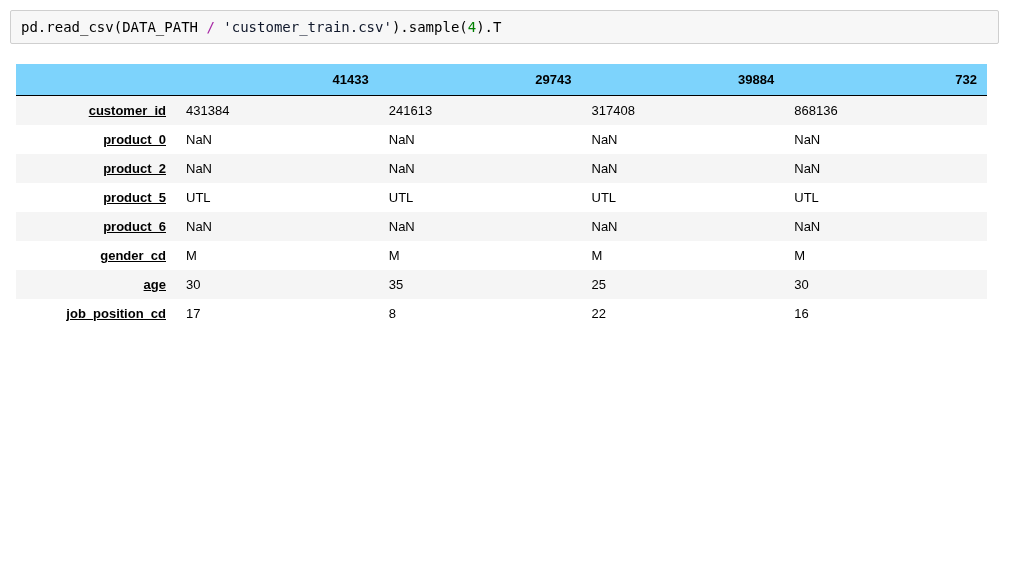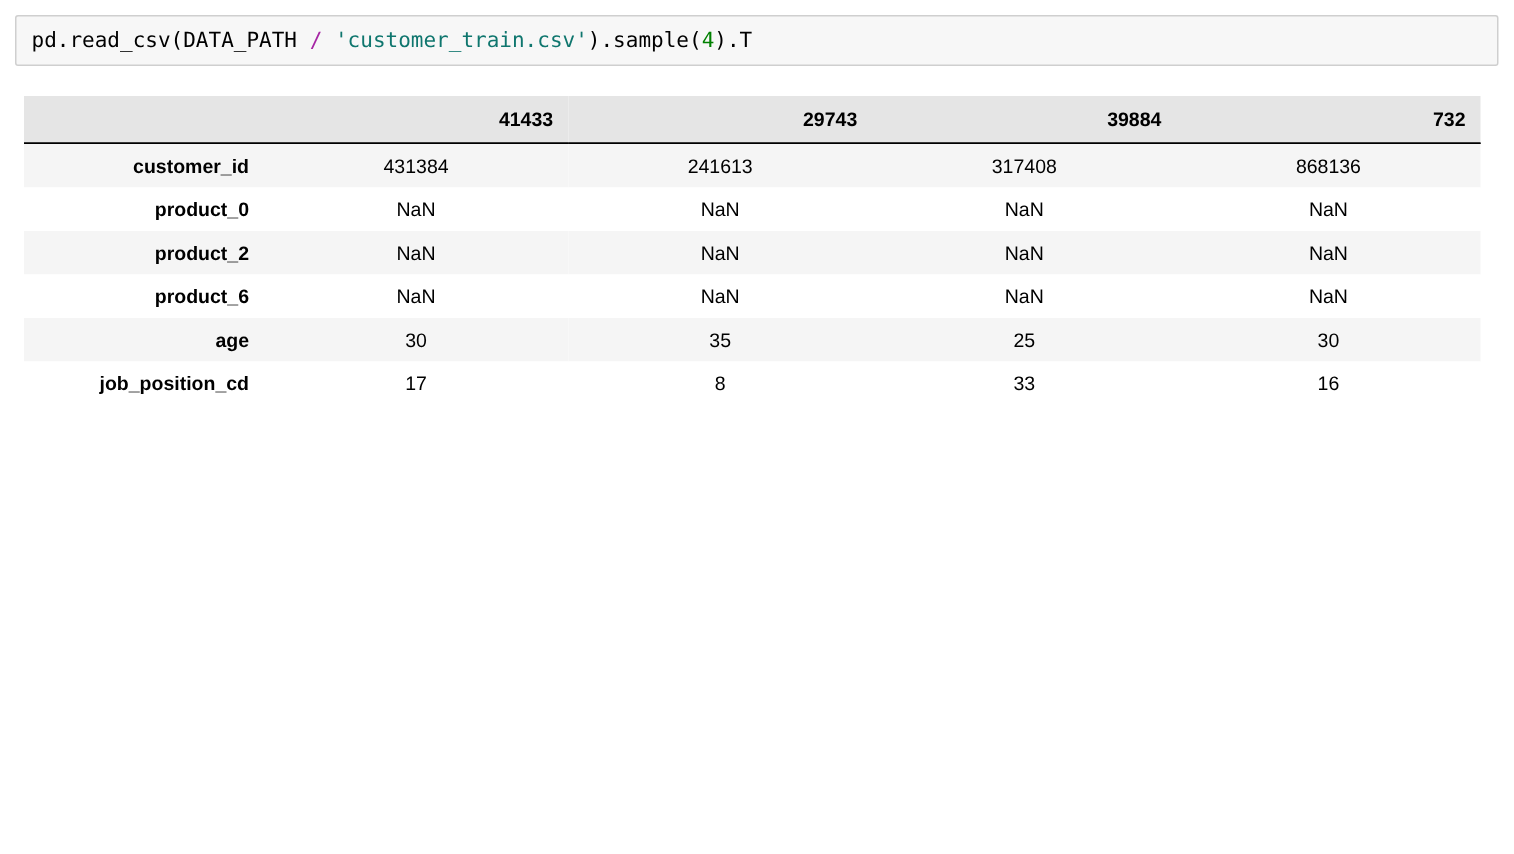"'customer_train.csv'" .tok-str { color: #0f766e -> #0f172a }
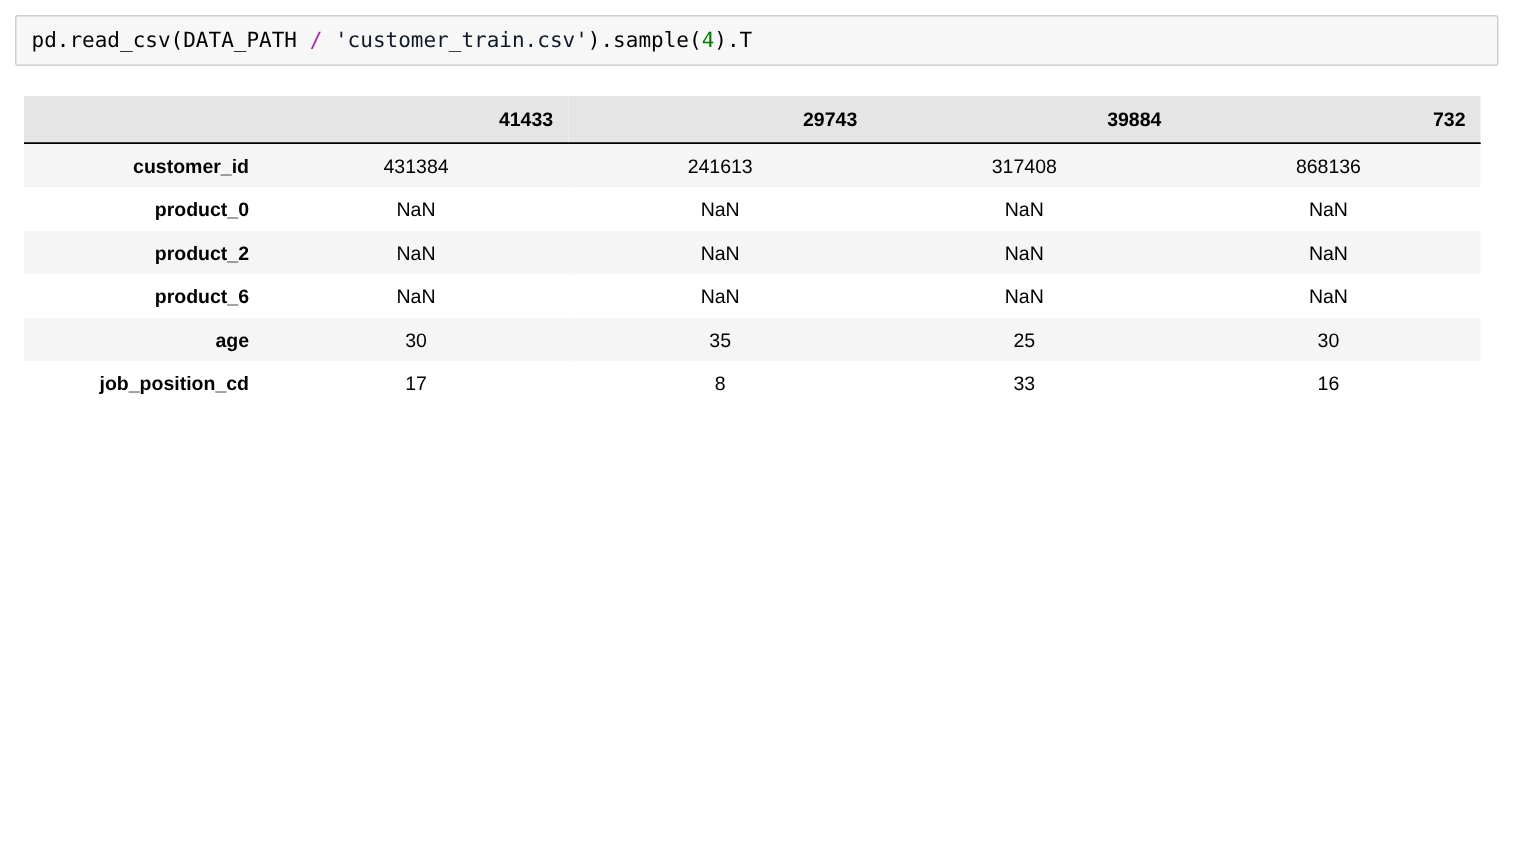"41433" thead th { background: #e5e5e5 -> #7dd3fc }
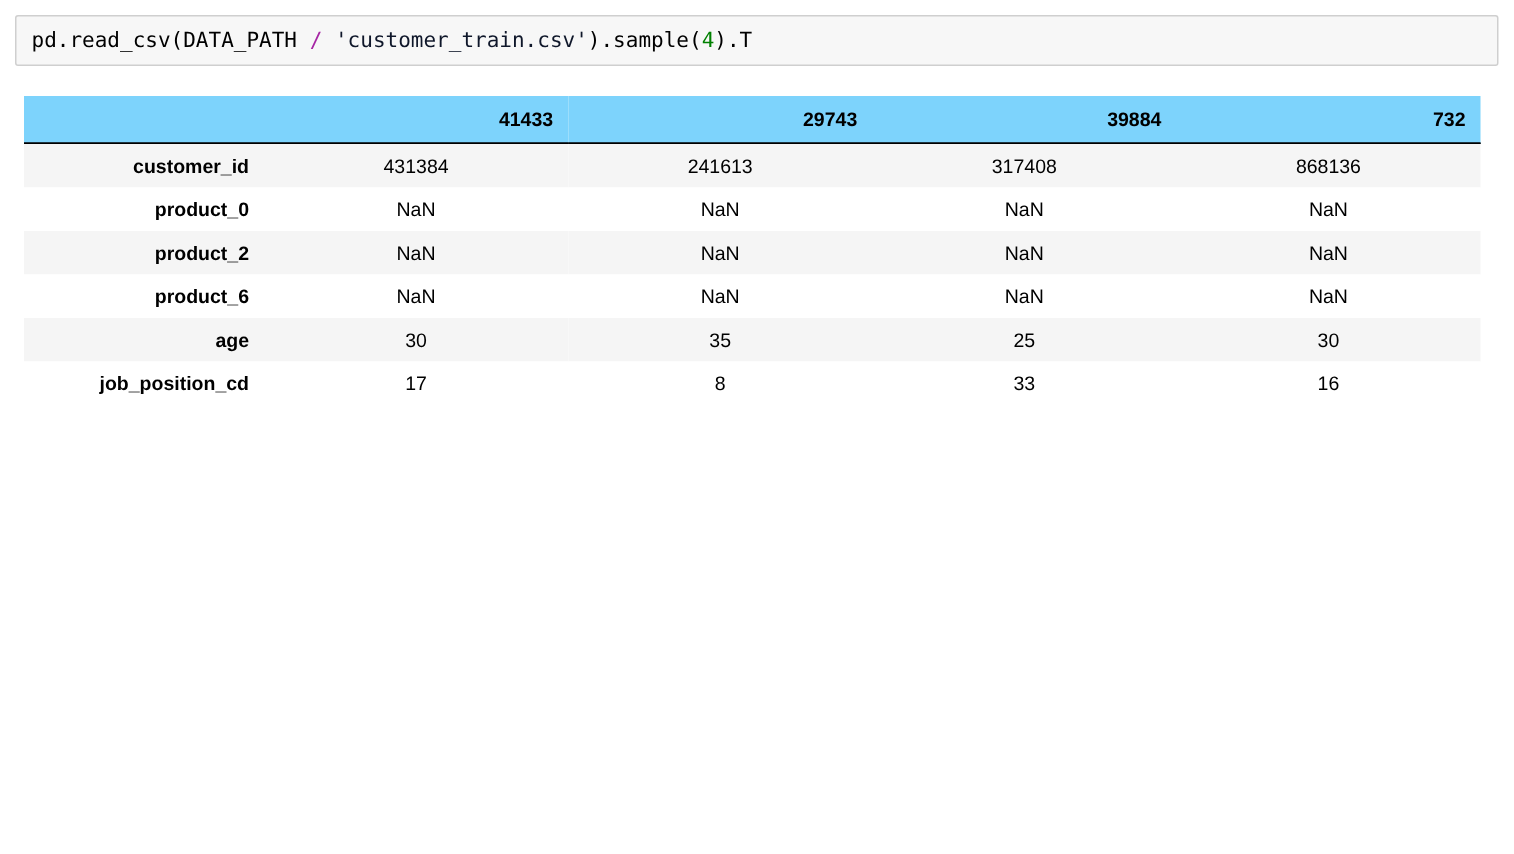"customer_id" tbody th { text-decoration: none -> underline }
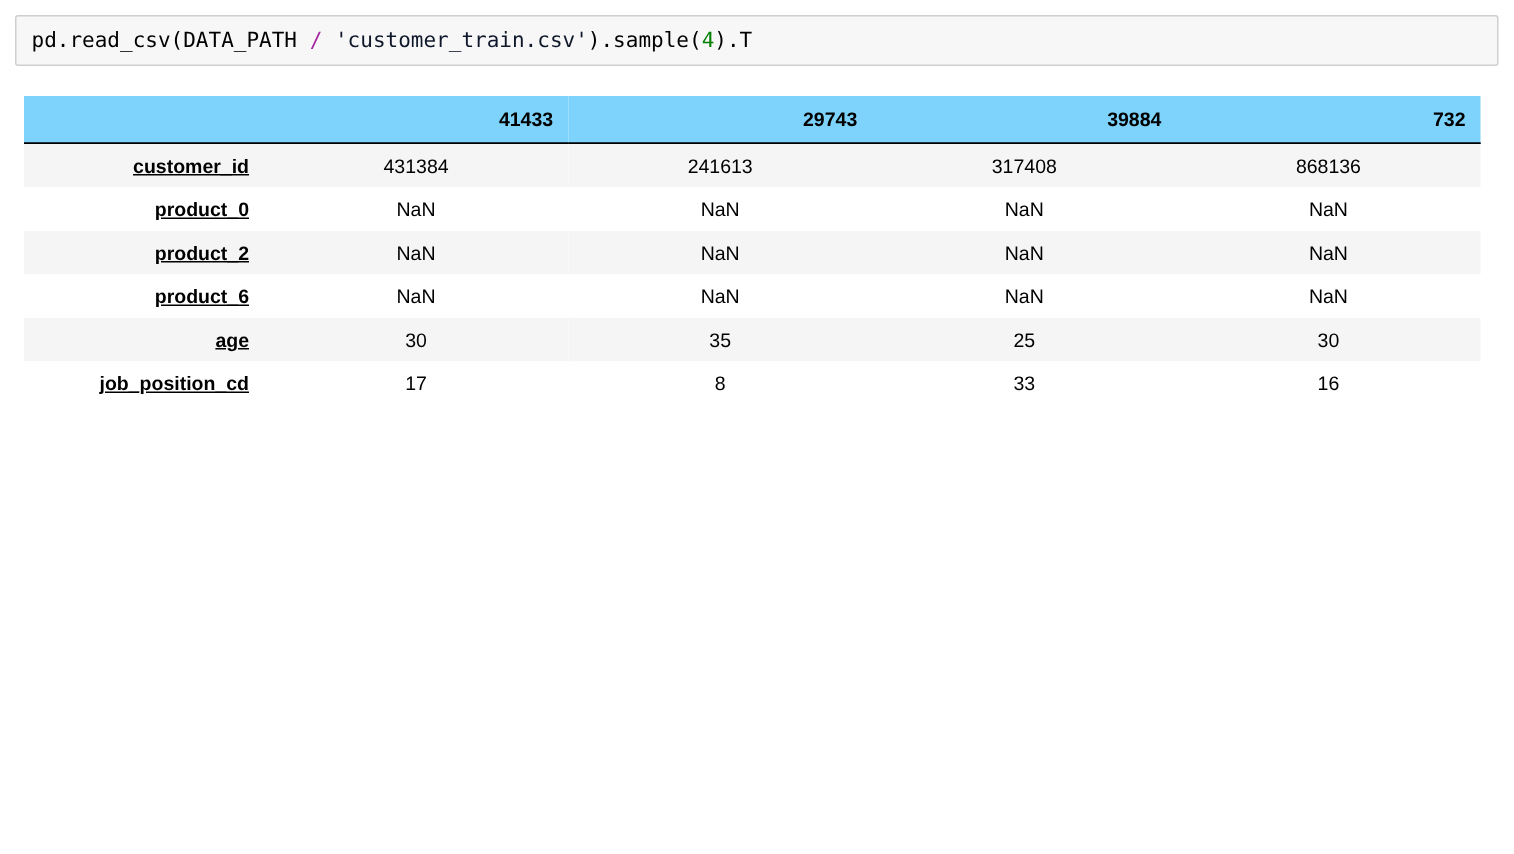"431384" tbody td { text-align: center -> left }
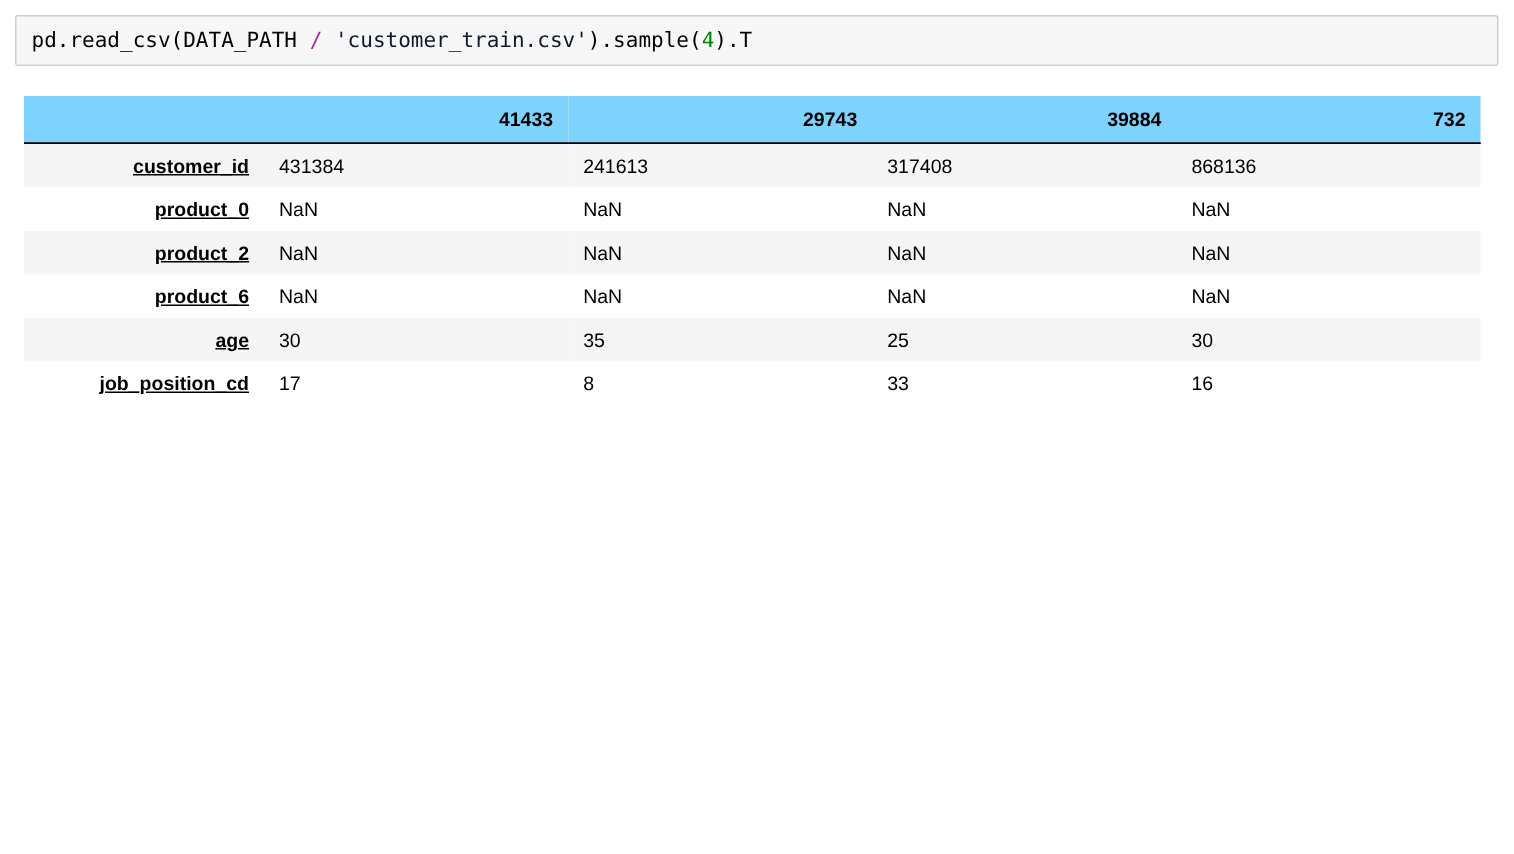"product_5" tr { html: none -> <tr> <th>product_5</th> <td>UTL</td> <td>UTL</td> <td>UTL</td> <td>UTL</td> </tr> }
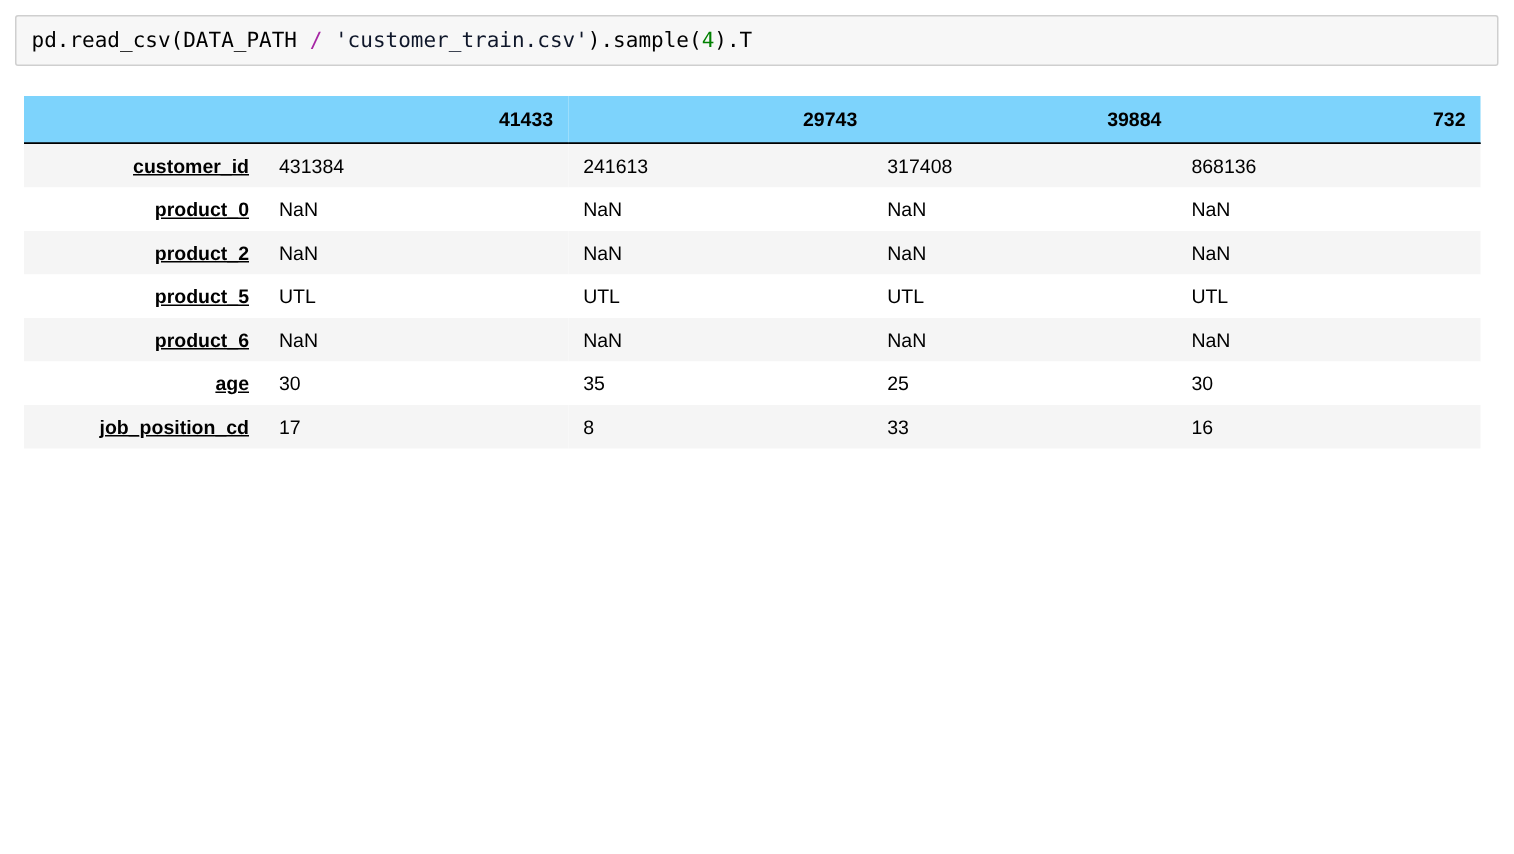"gender_cd" tr { html: none -> <tr> <th>gender_cd</th> <td>M</td> <td>M</td> <td>M</td> <td>M</td> </tr> }
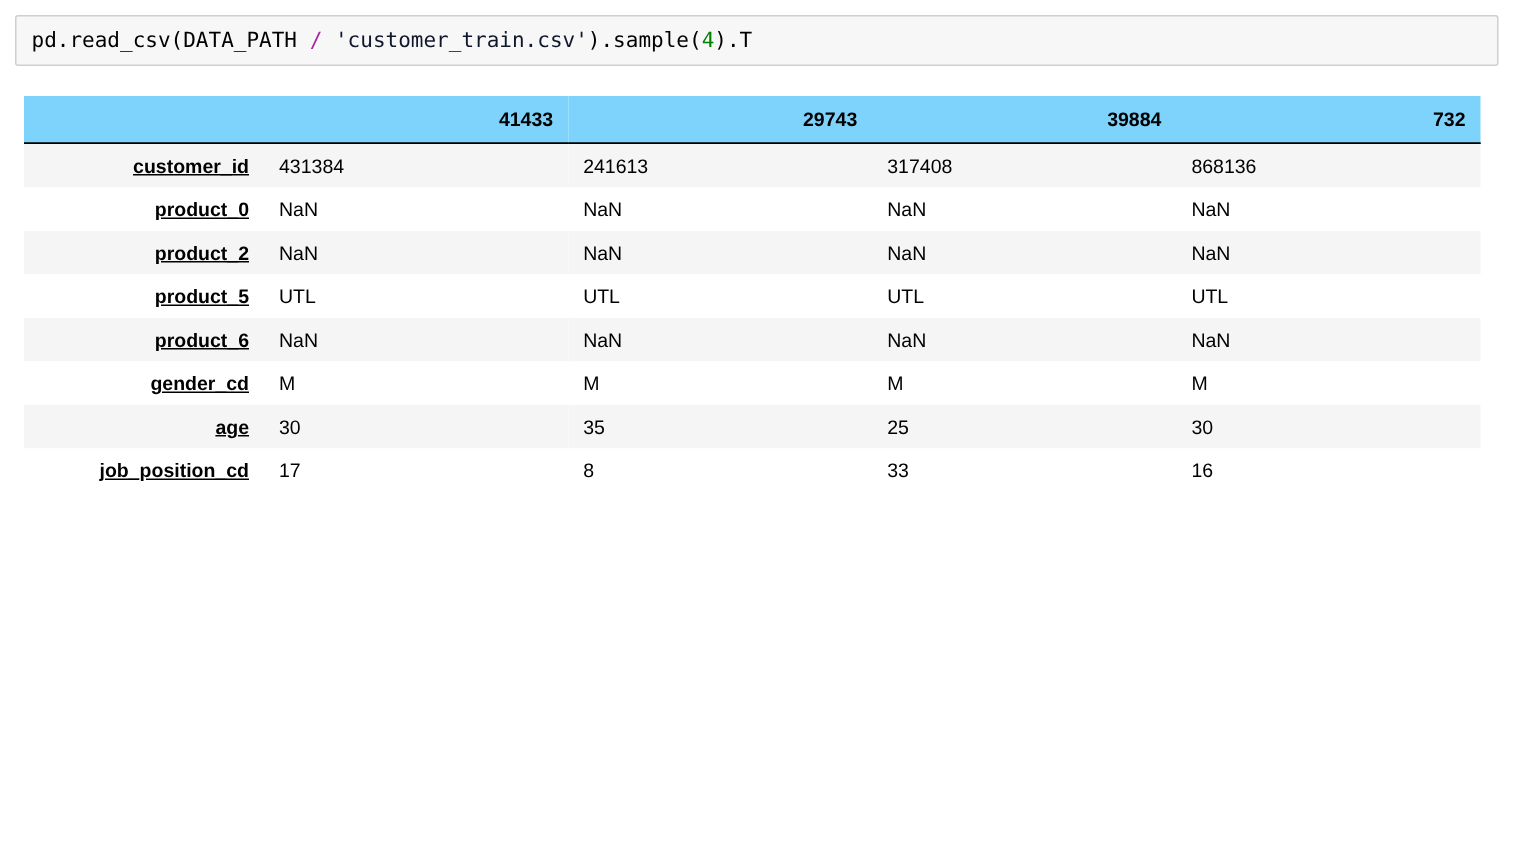"33" td { text: 33 -> 22 }
